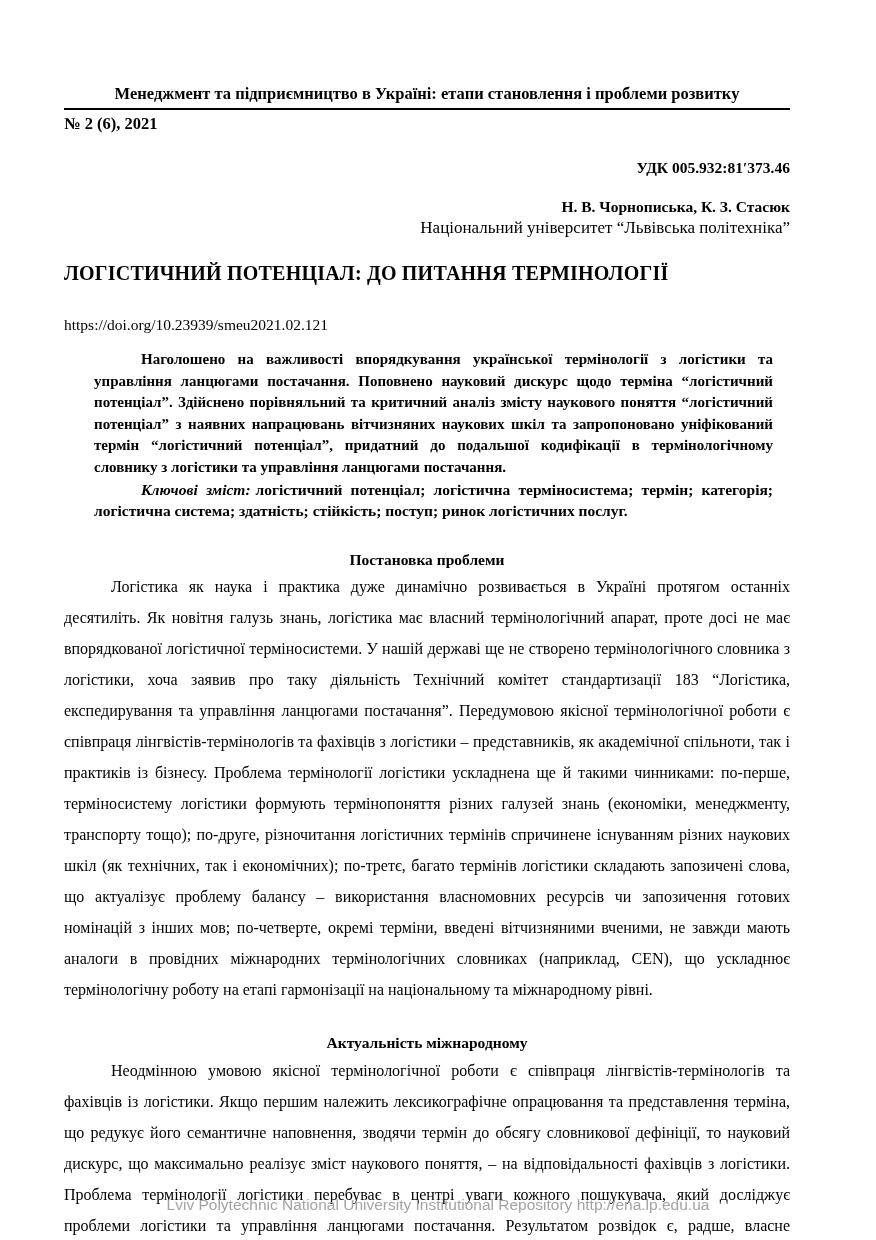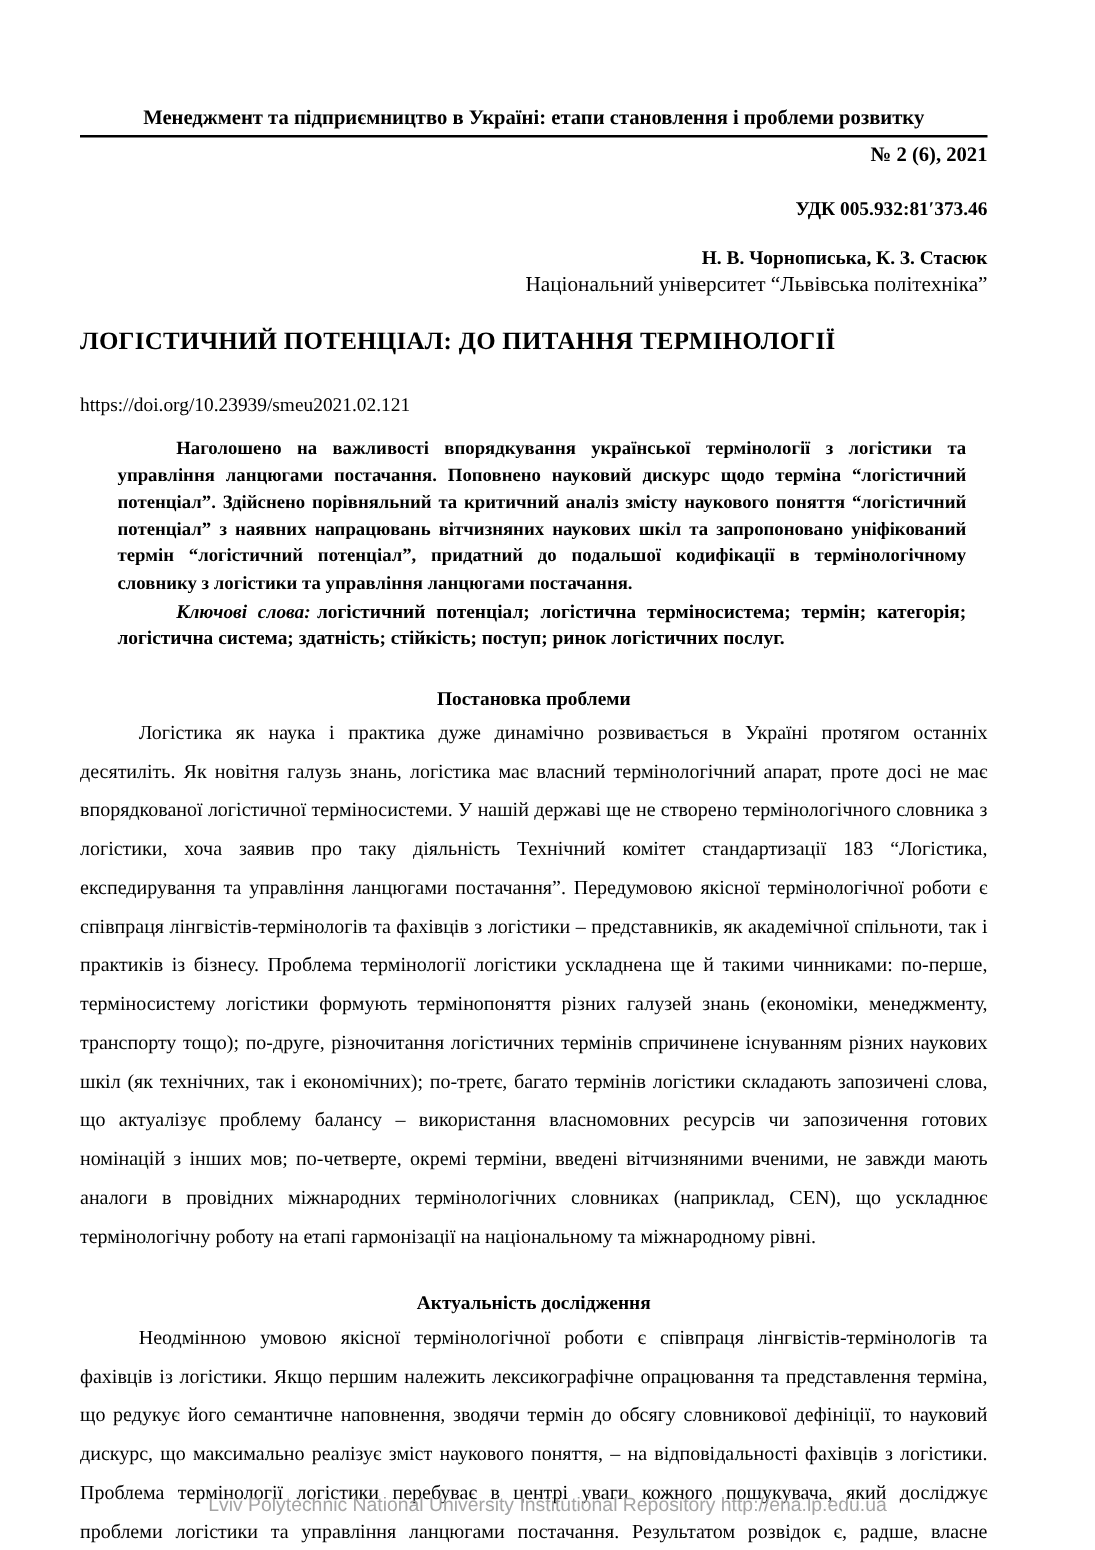"№ 2 (6), 2021" .issue-line { text-align: right -> none }
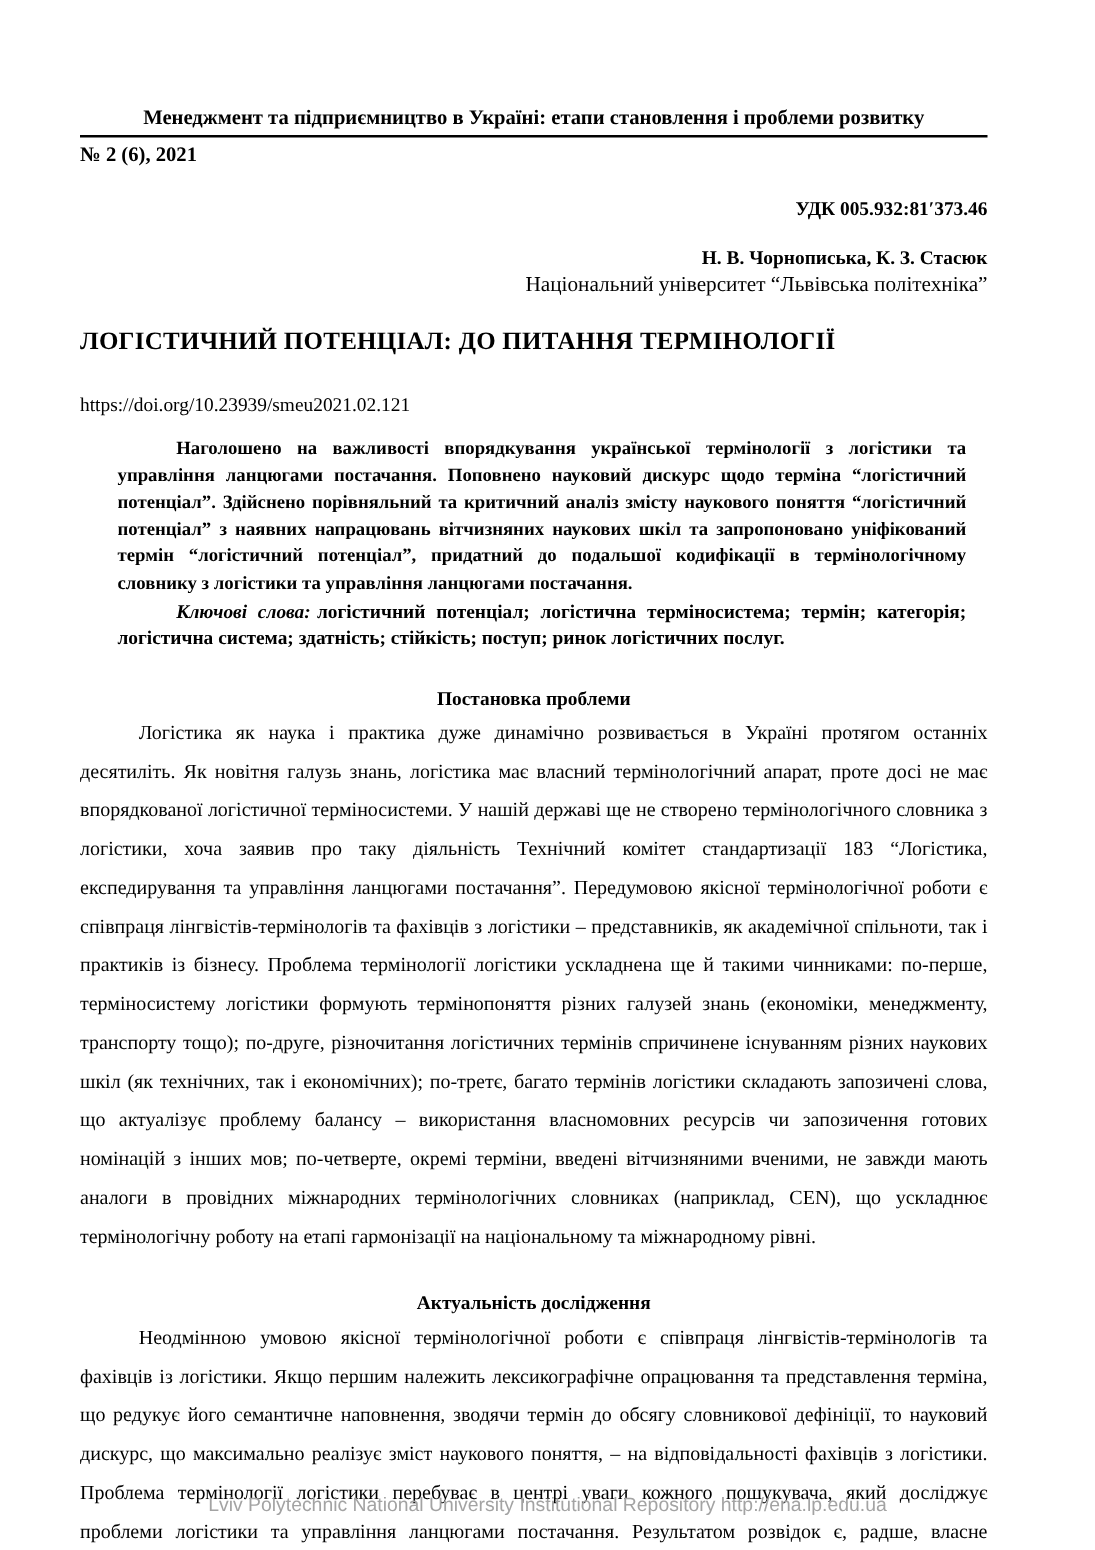"Ключові слова:" span.keywords-label { text: слова -> зміст }
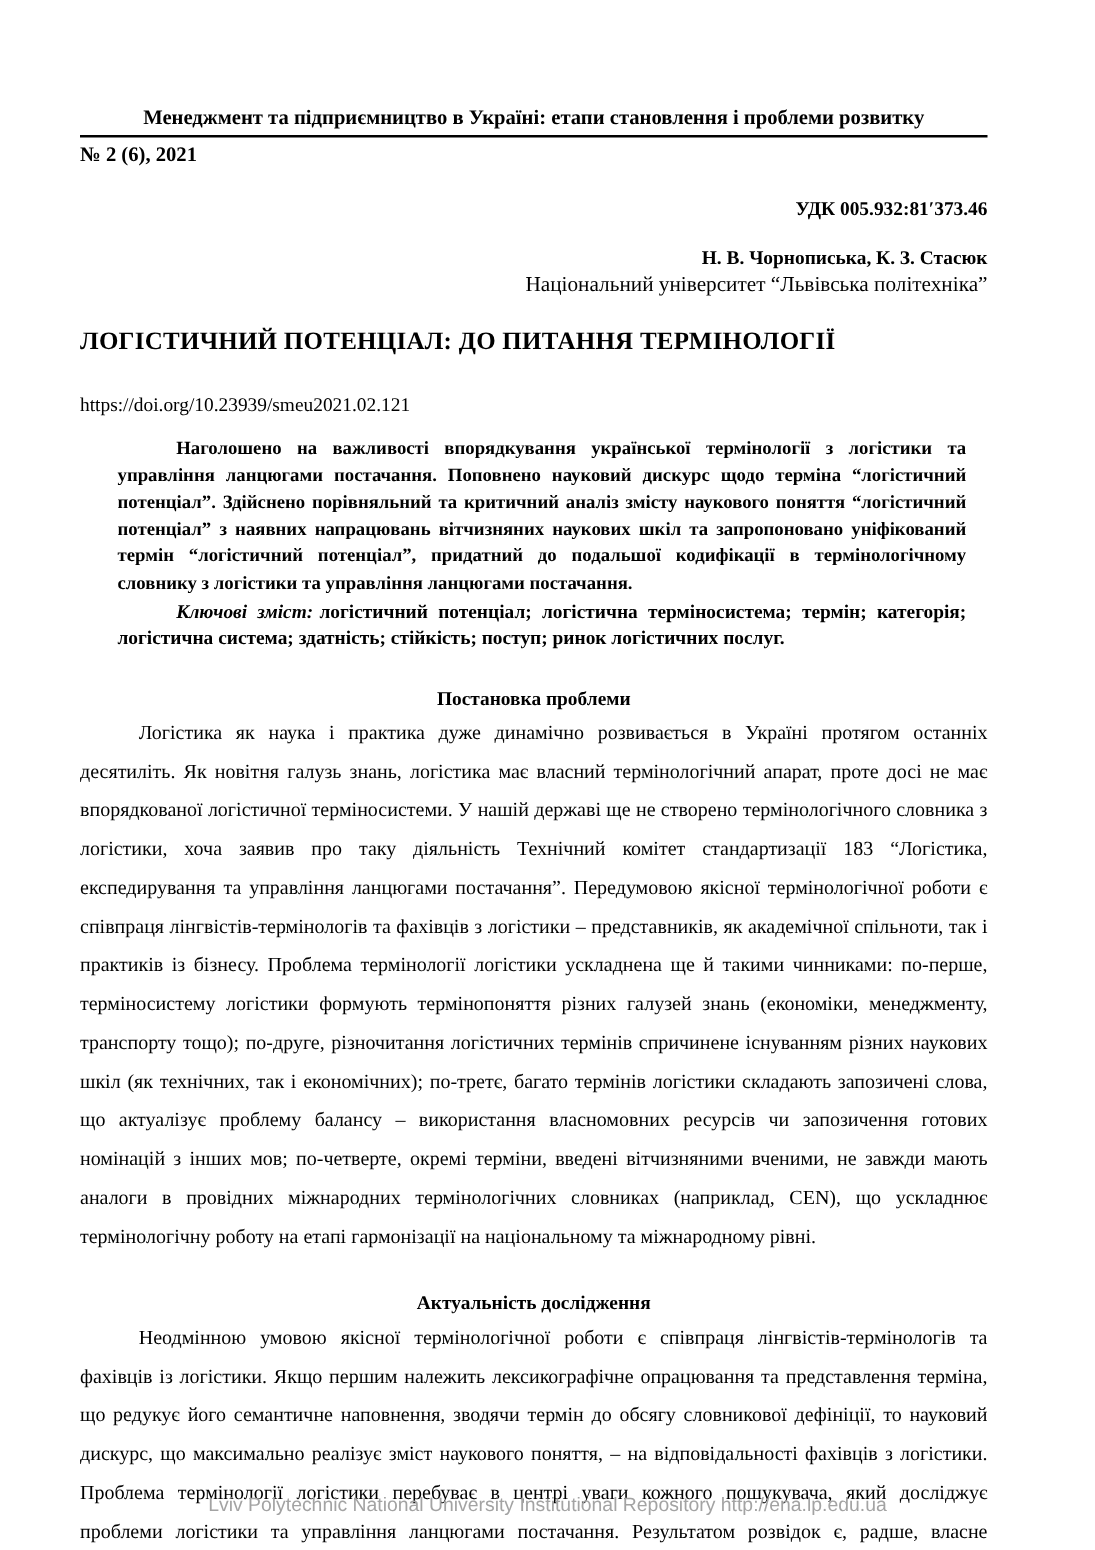"Актуальність дослідження" div.section-heading { text: дослідження -> міжнародному }
